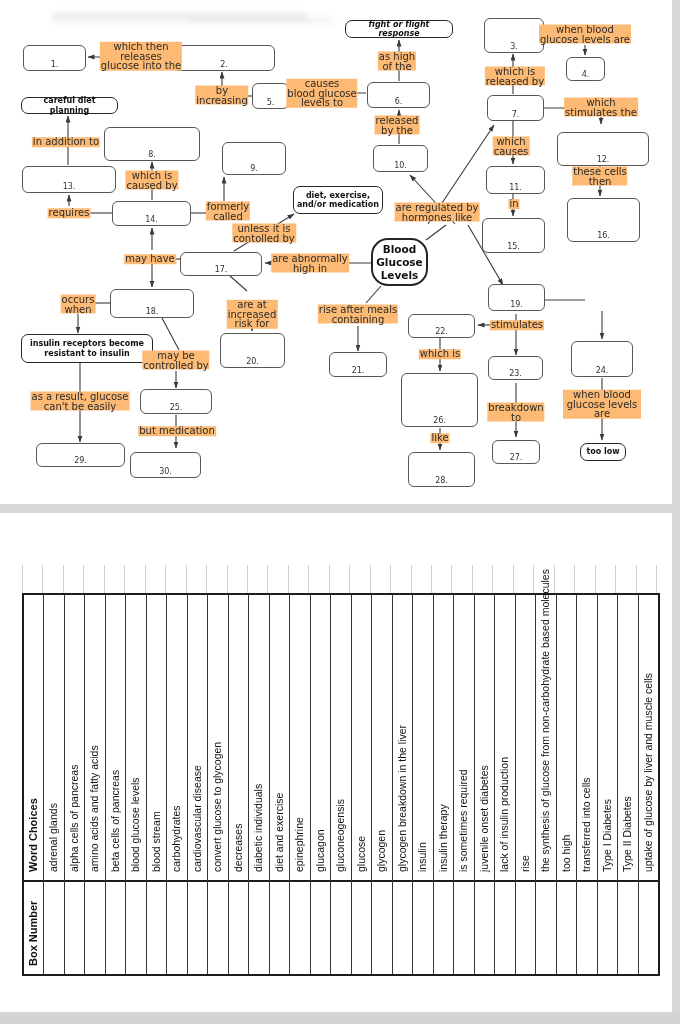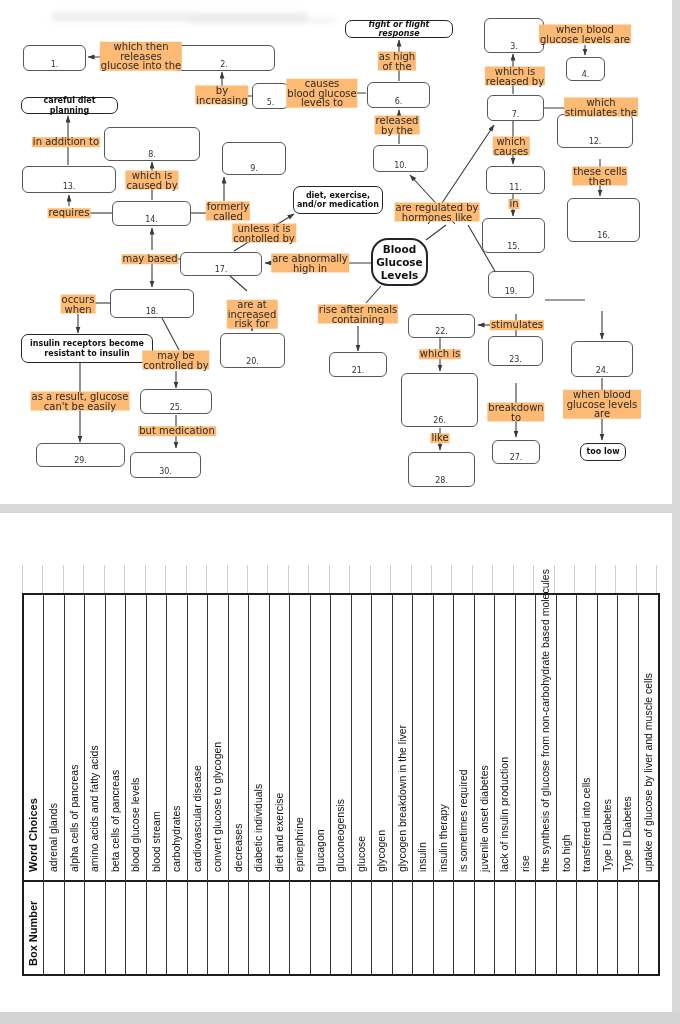"12." div.nb { top: 114px -> 132px; width: 76px -> 92px }
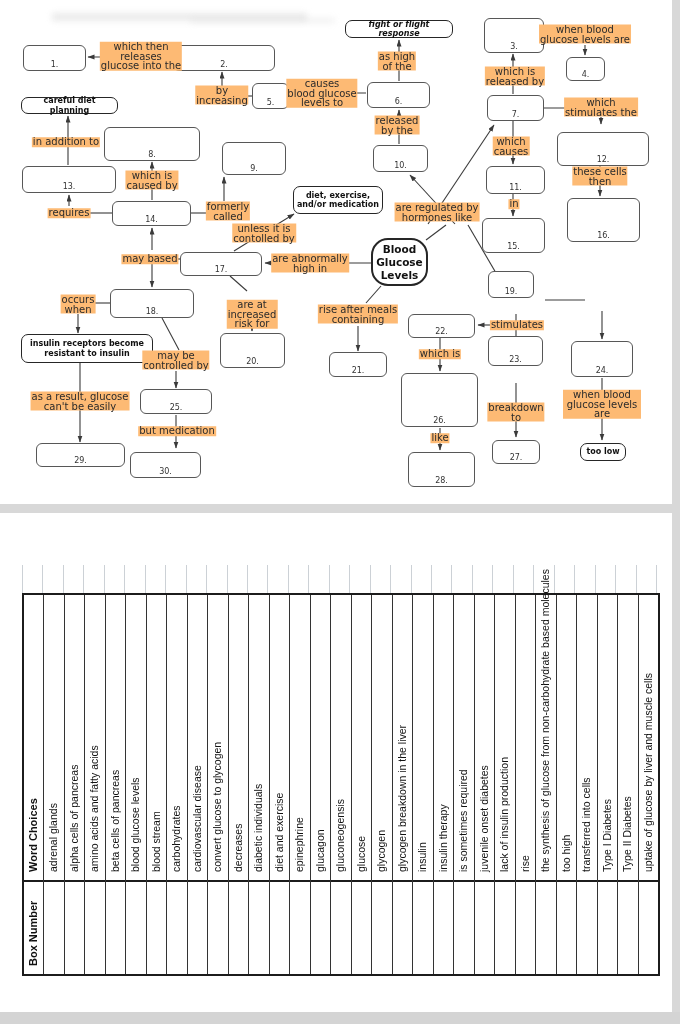"may based" div.lbl { text: based -> have }
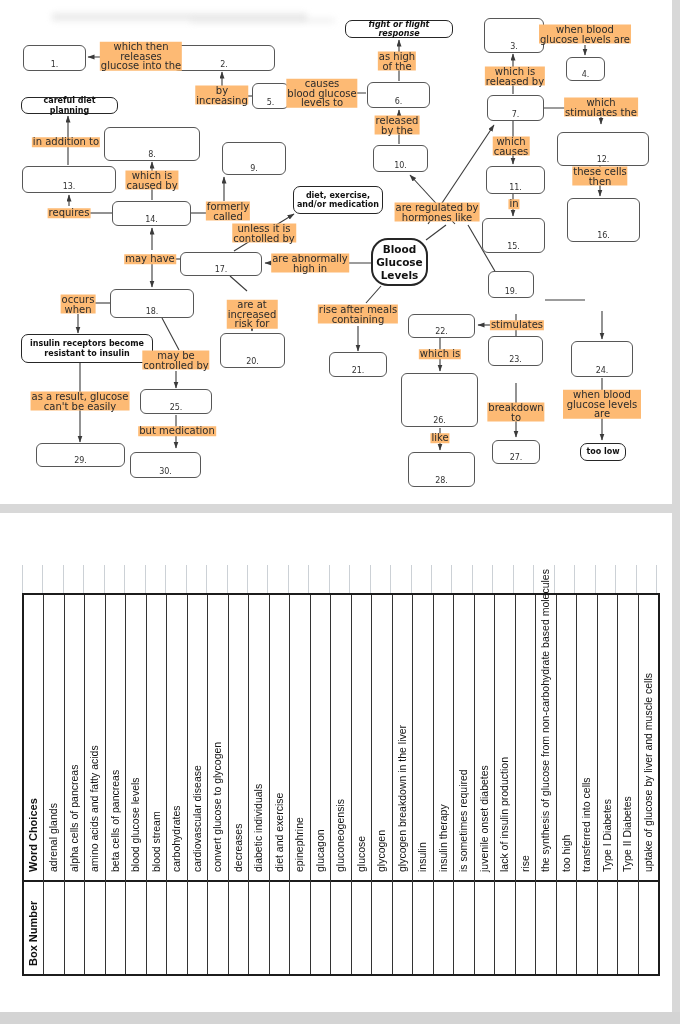"19." div.nb { top: 271px -> 284px; width: 46px -> 57px }
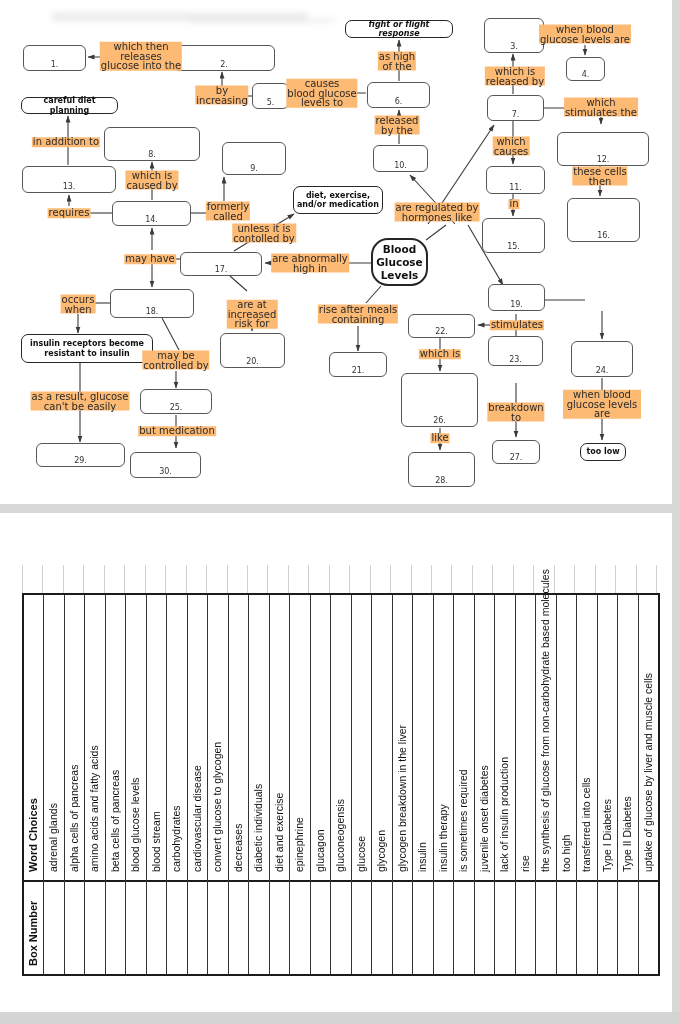"23." div.nb { height: 30px -> 24px; top: 336px -> 356px }
